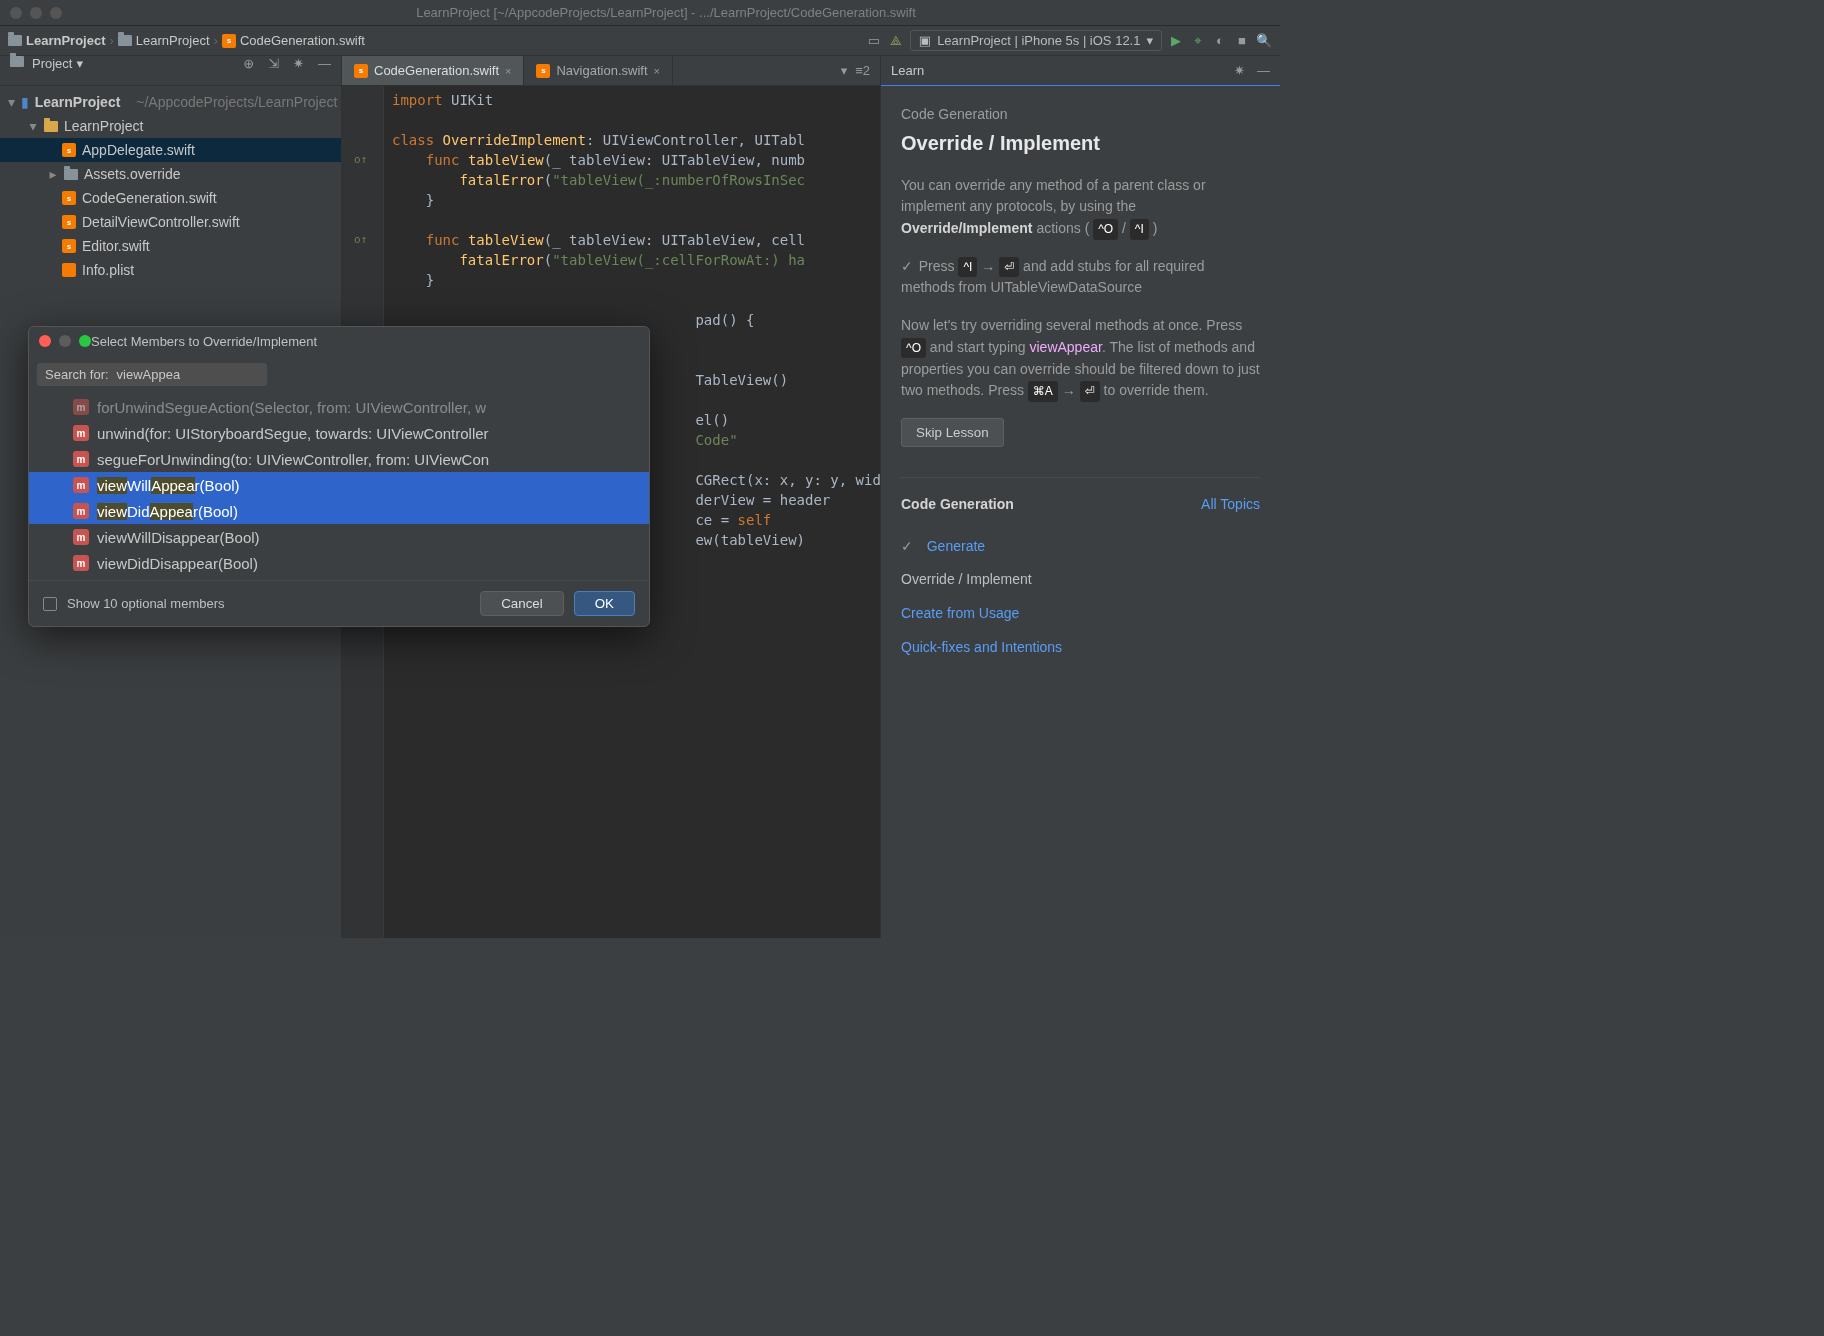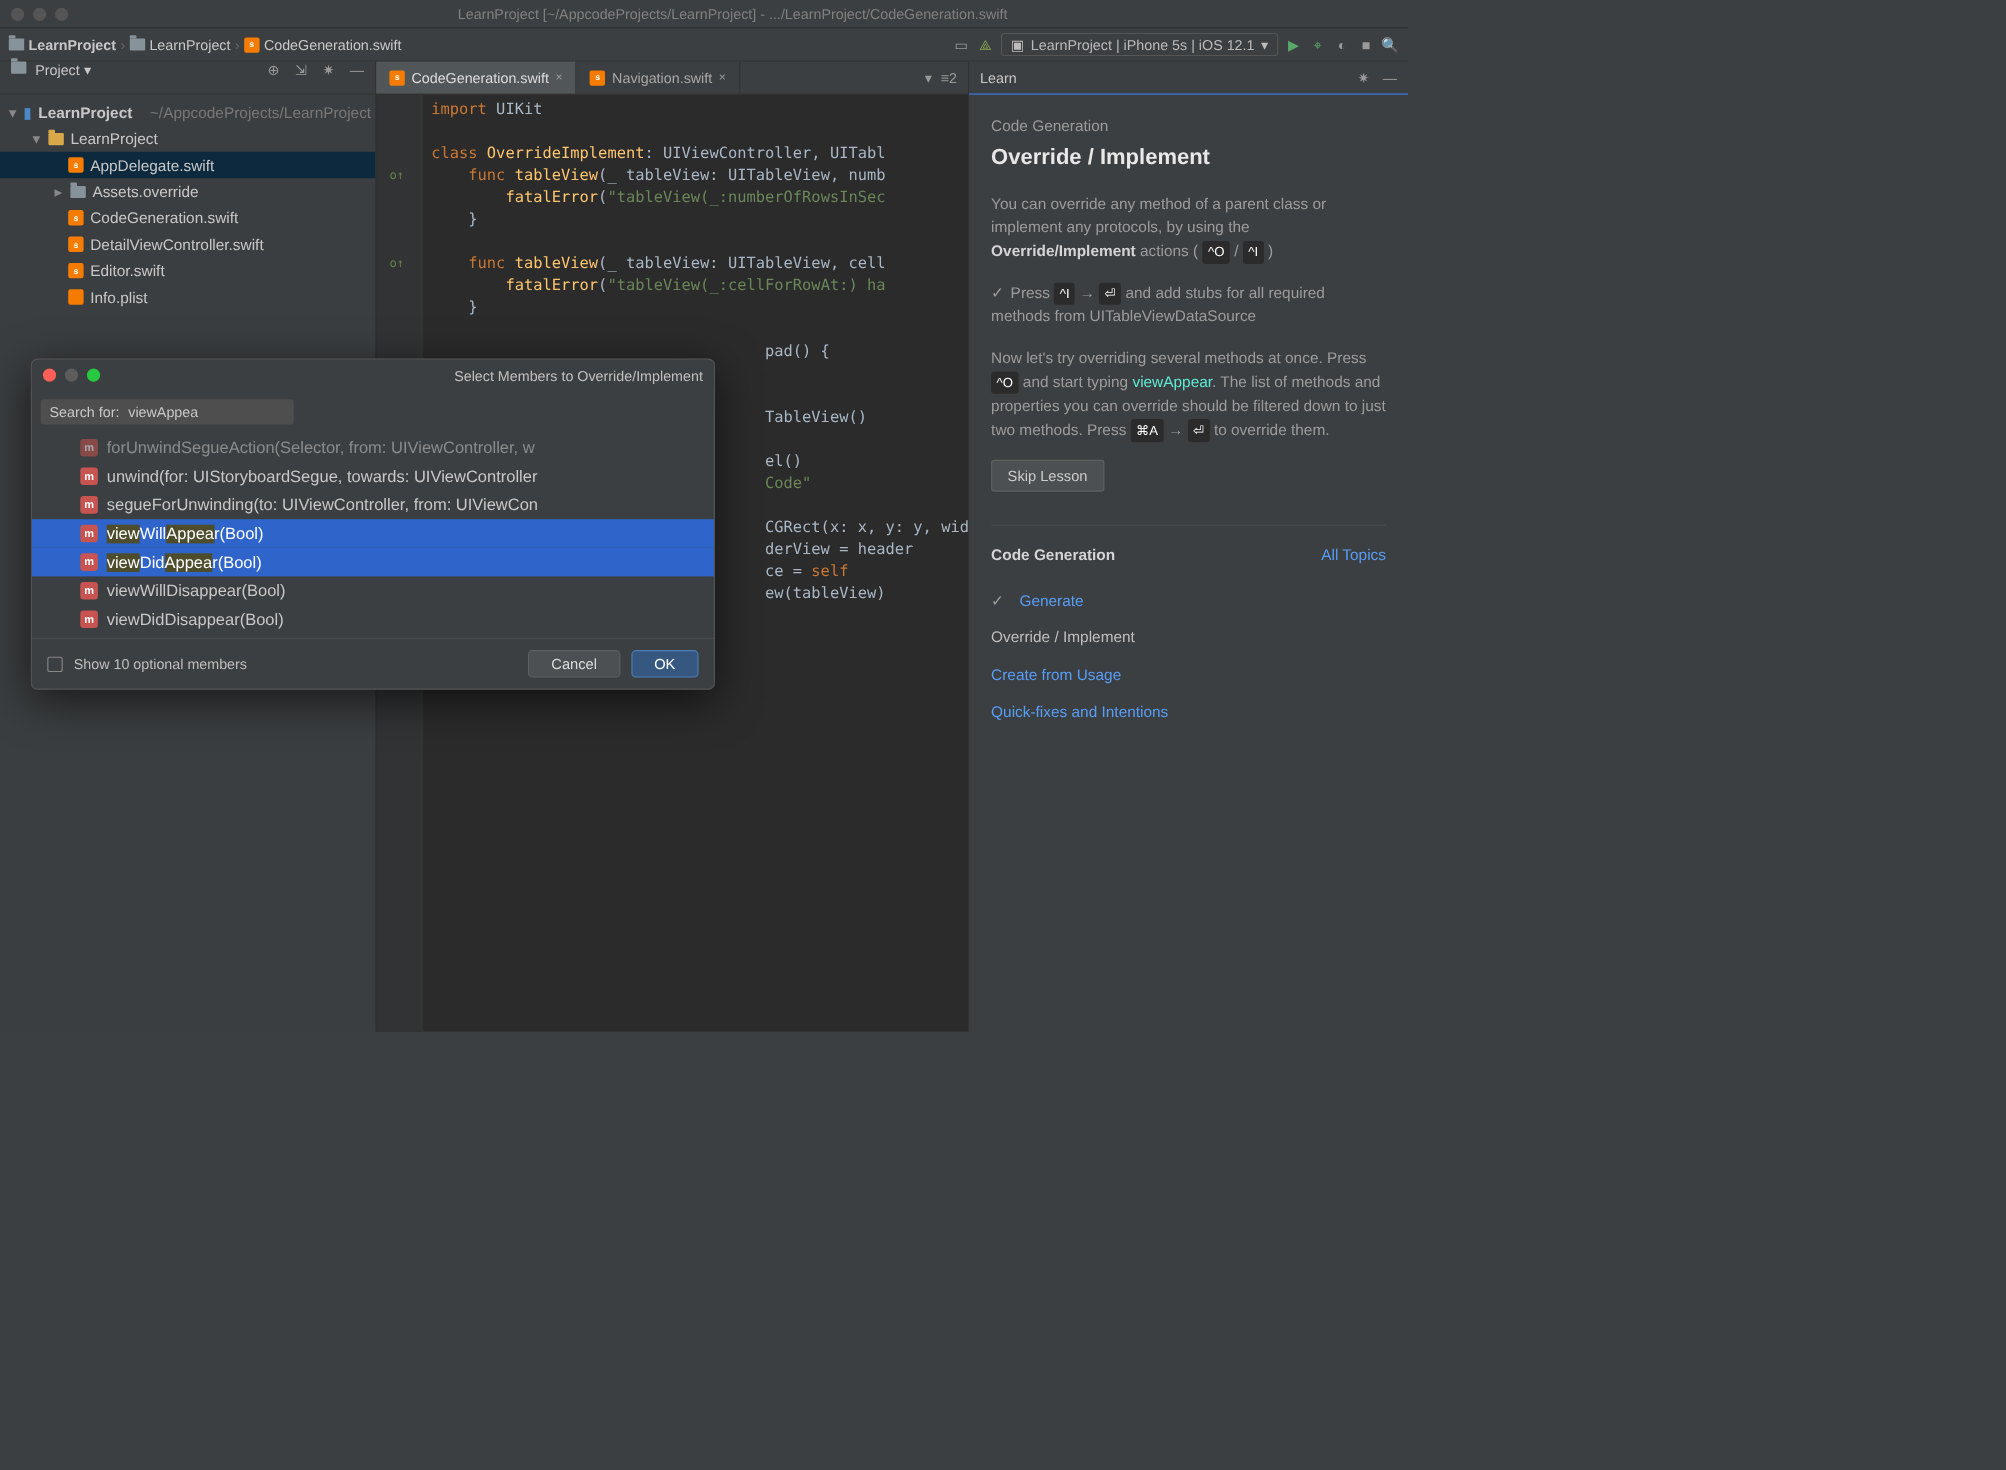"Select Members to Override/Implement" .dlg-title .t { margin-left: 44px -> none; text-align: right -> left }
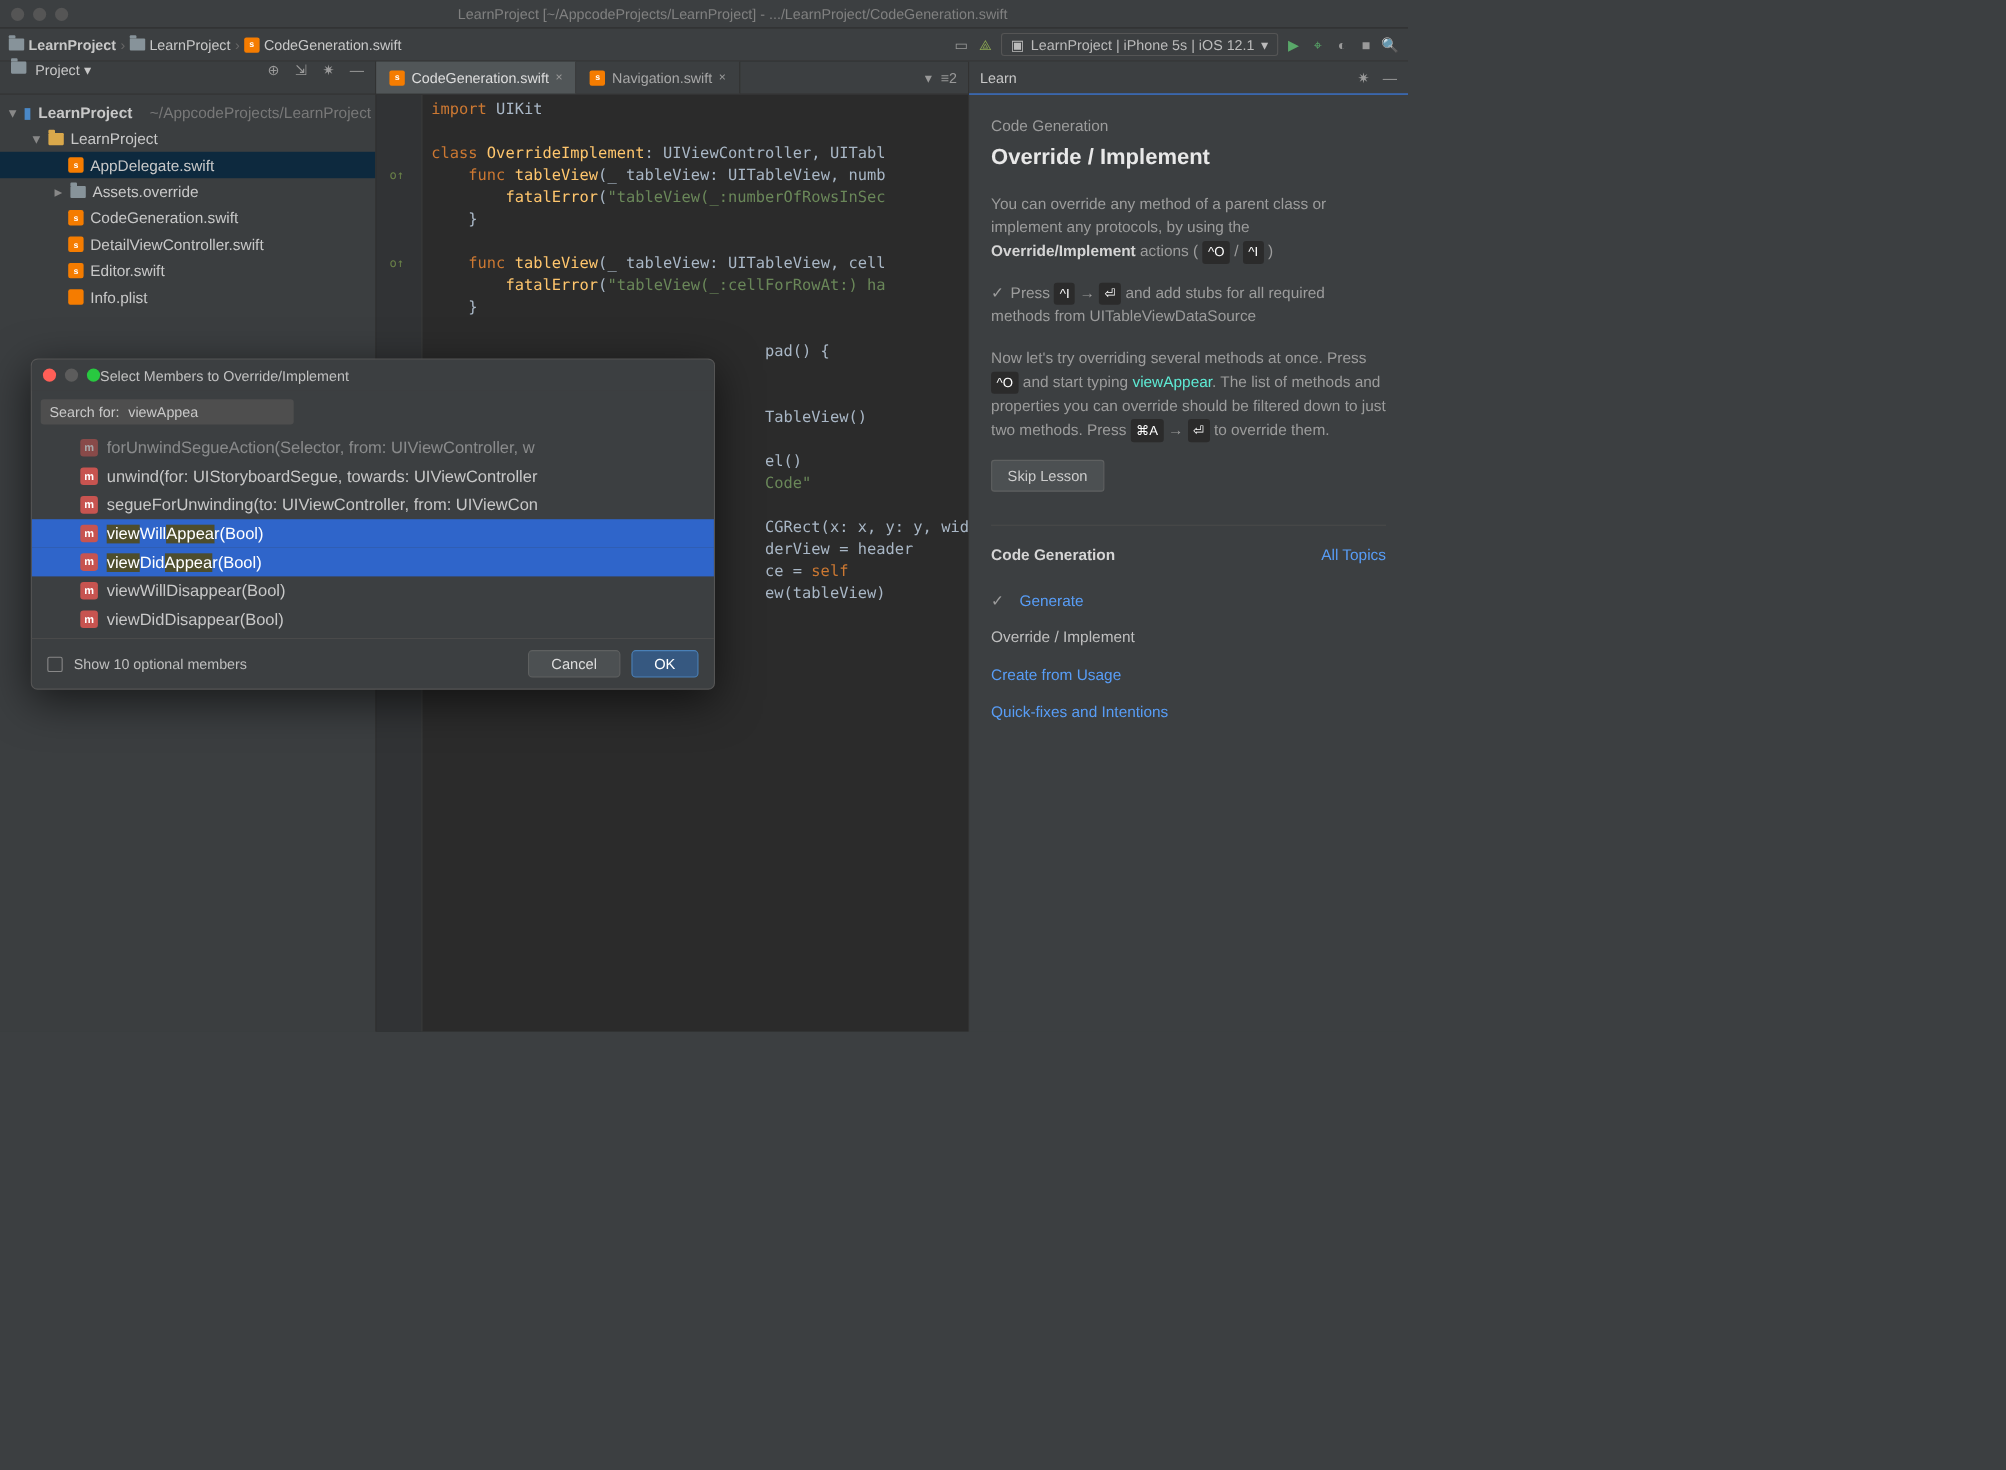"viewAppear" .code-inline { color: #5eead4 -> #f0abfc }
